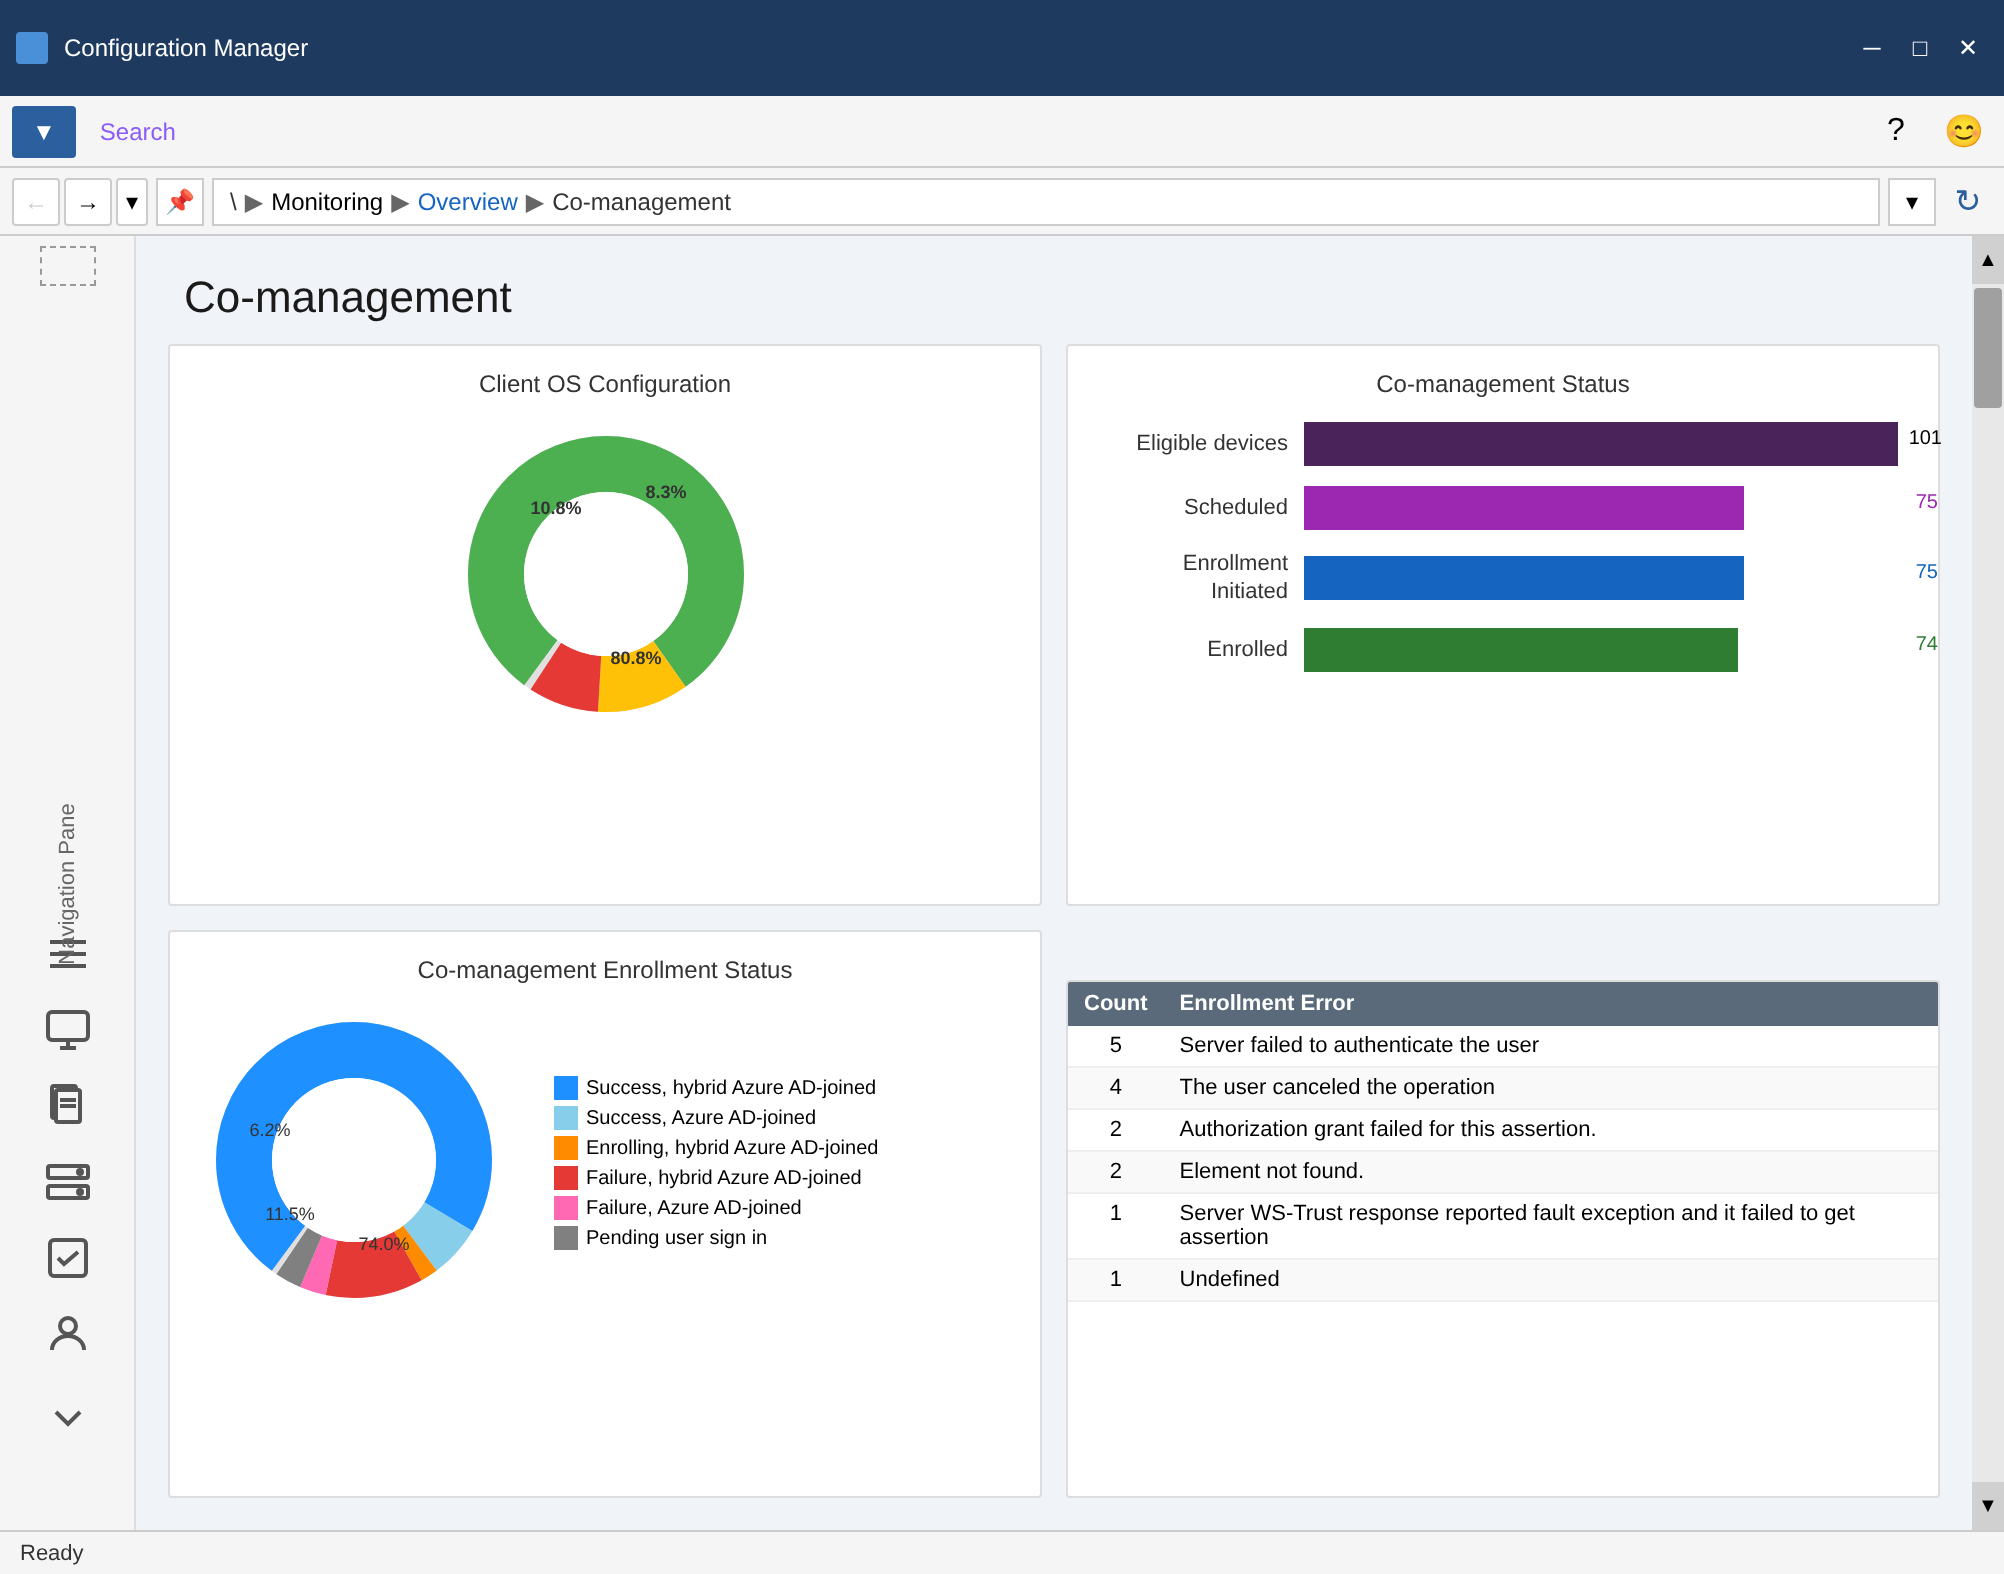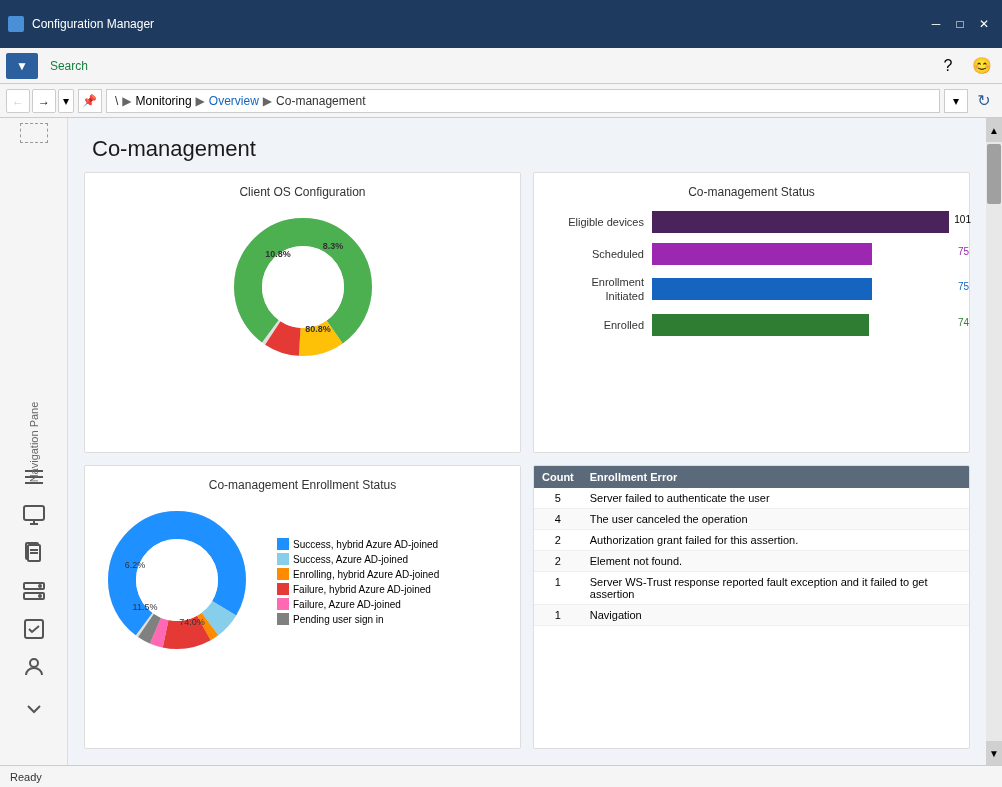"Search" .search-label { color: #15803d -> #8b5cf6 }
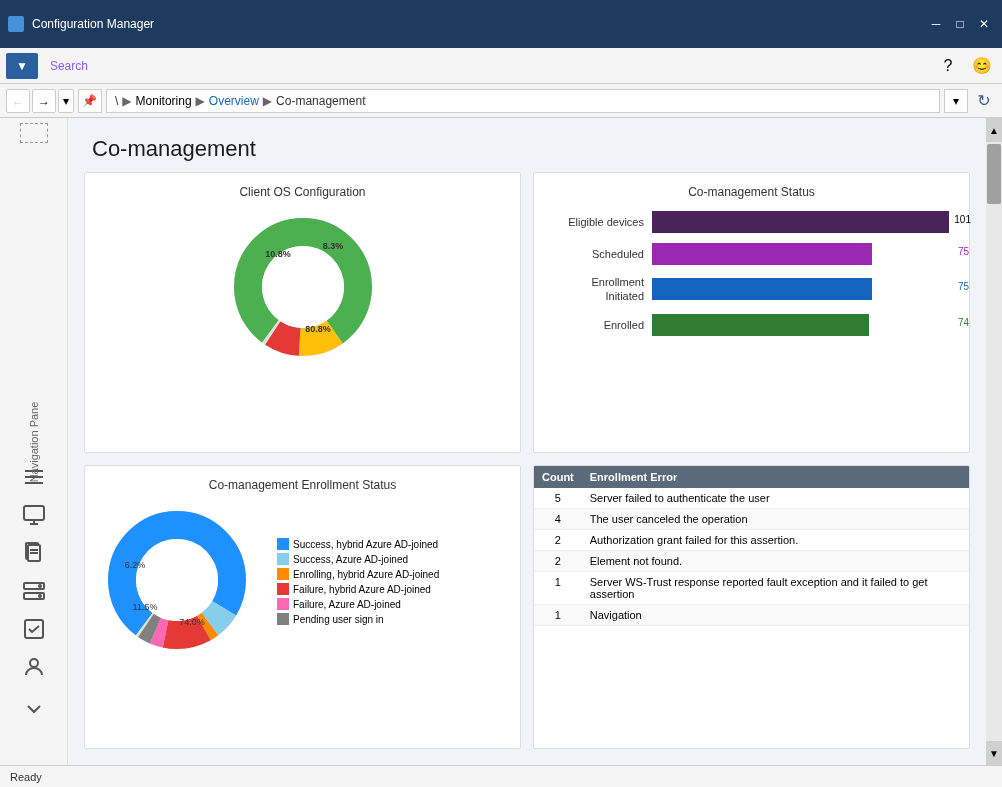"Count" div.card { margin-top: none -> 25px }
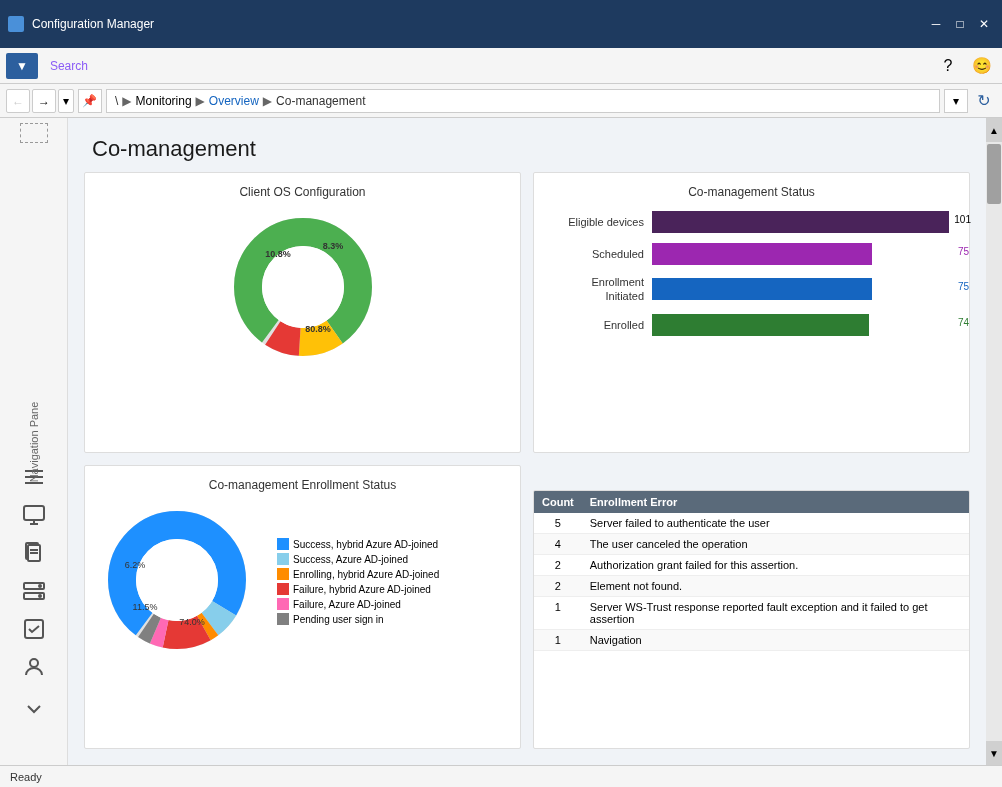"Navigation" td { text: Navigation -> Undefined }
